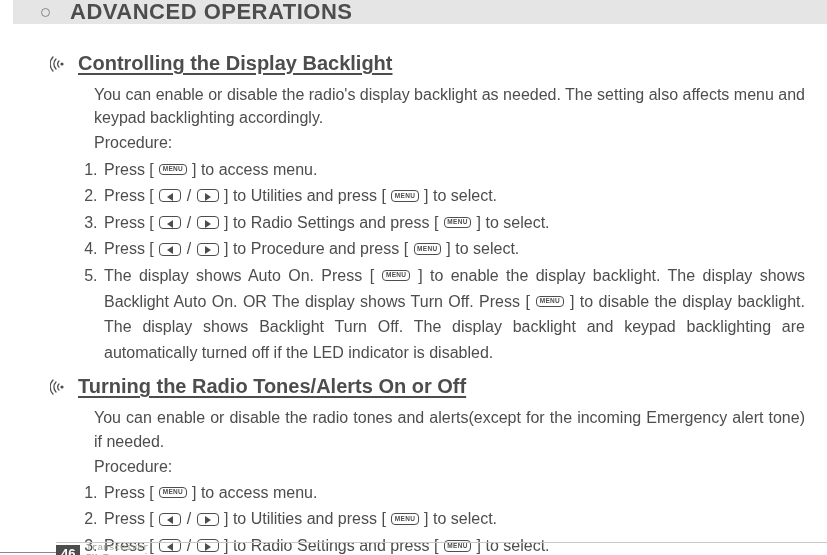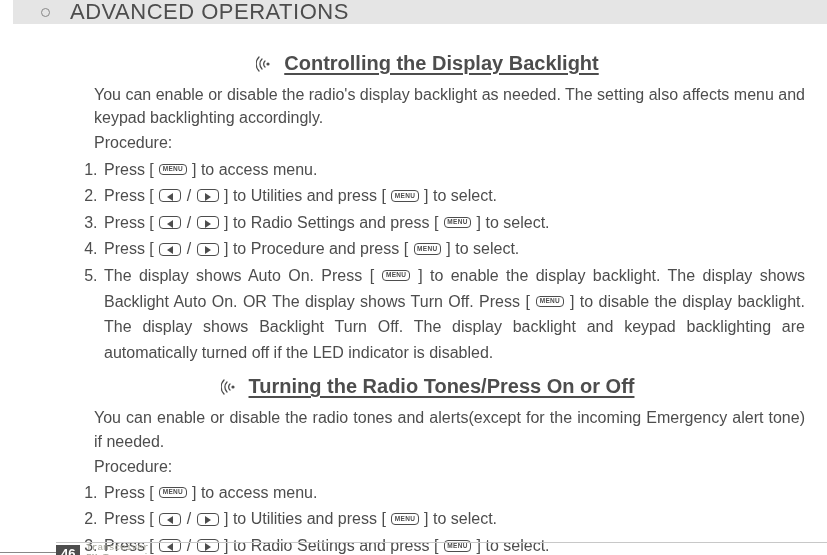"ADVANCED OPERATIONS" .bar-title { font-weight: normal -> bold }
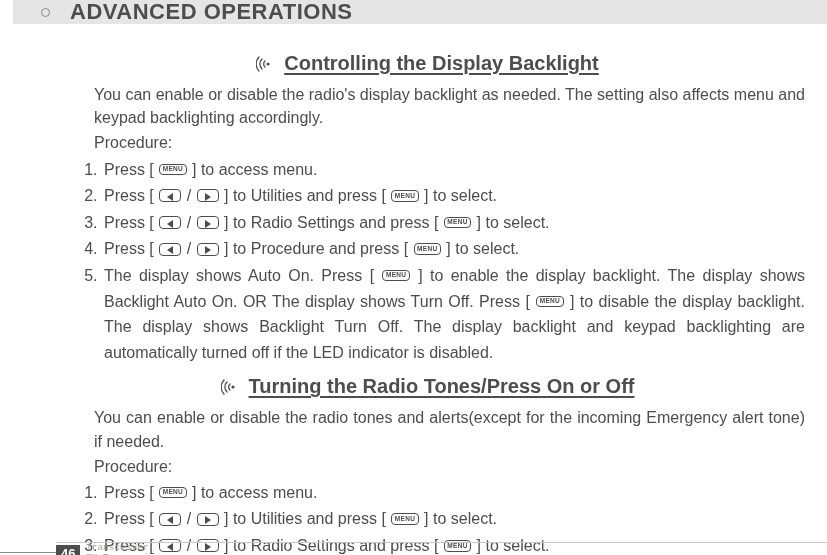"Controlling the Display Backlight" .section-h { justify-content: center -> none }
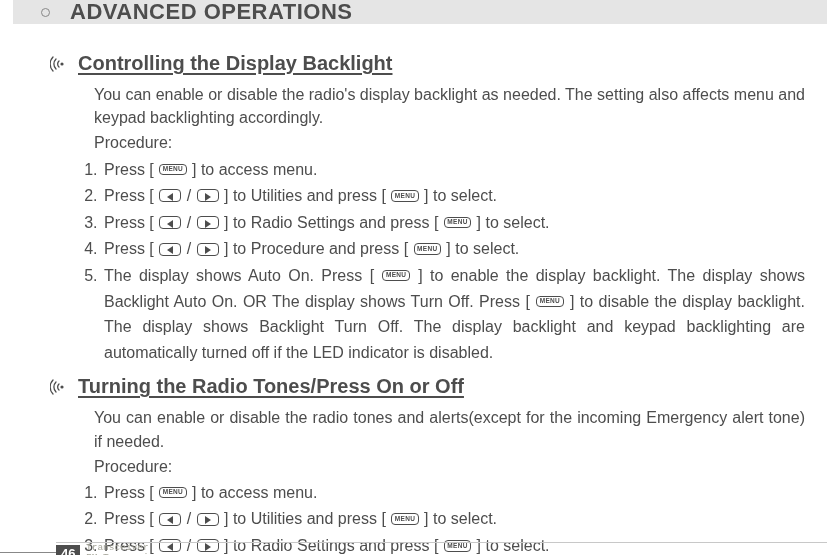"Turning the Radio Tones/Press On" span.section-title { text: Tones/Press -> Tones/Alerts }
